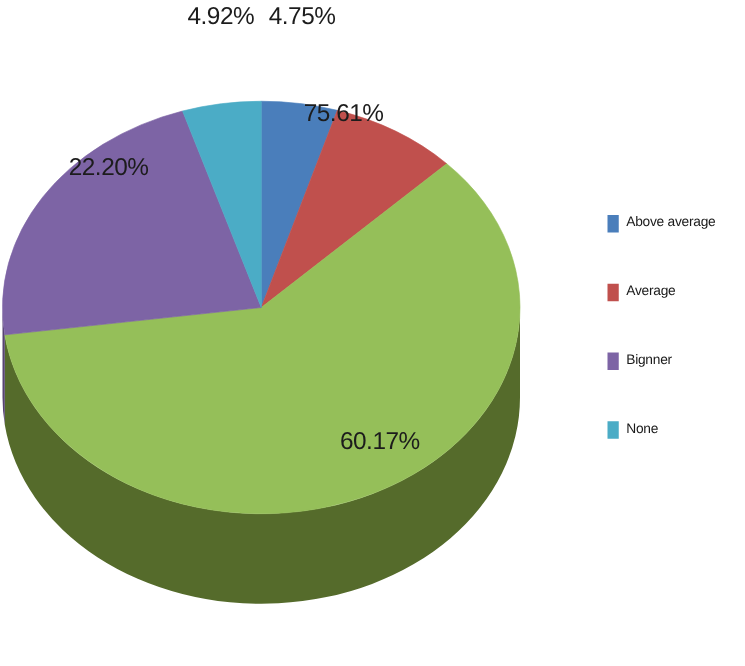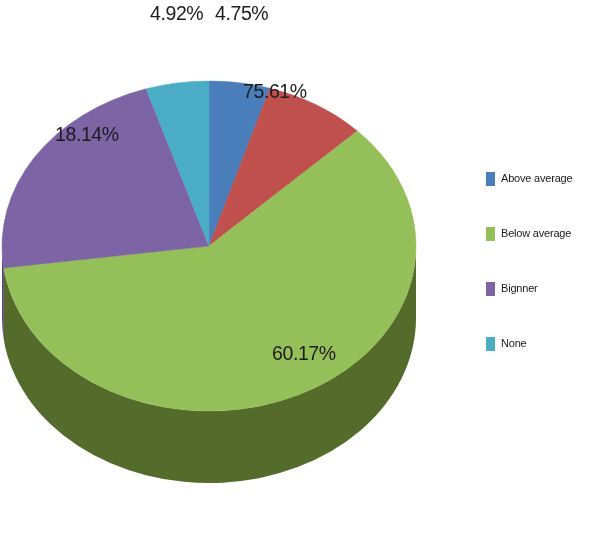"18.14%" div.slice-label { text: 18.14% -> 22.20% }
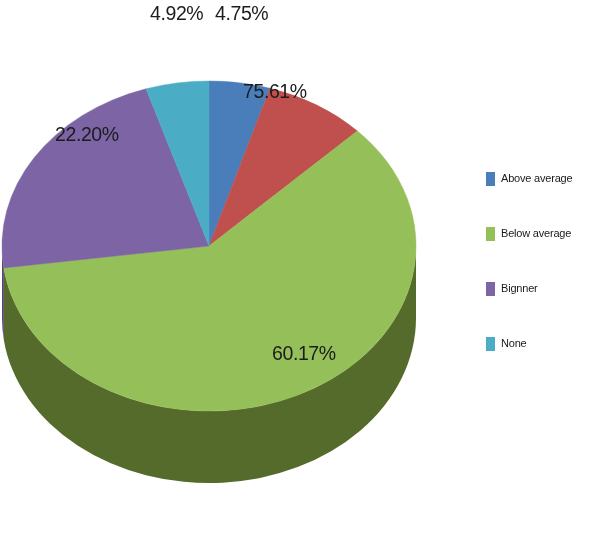"Average" div.legend-item { html: none -> <div> <span></span> <span>Average</span> </div> }
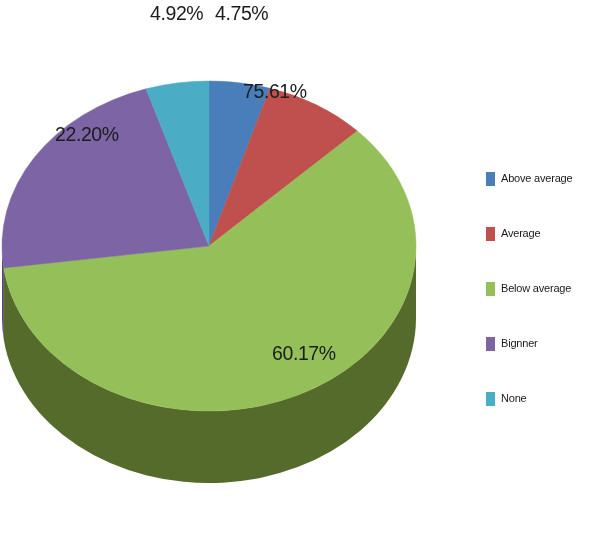"Below average" div.legend-item { html: <div> <span></span> <span>Below average</span> </div> -> none }
